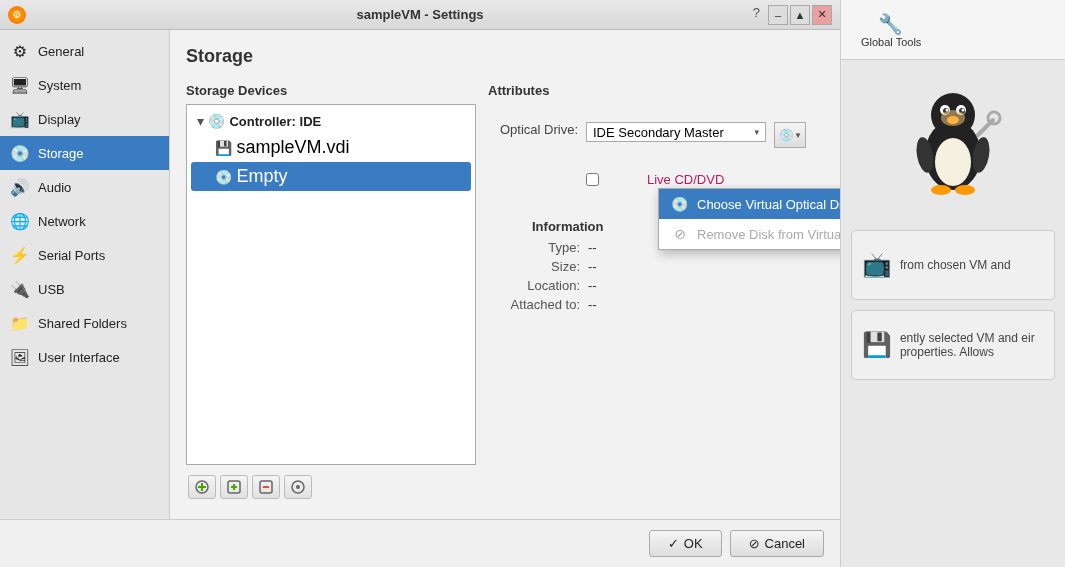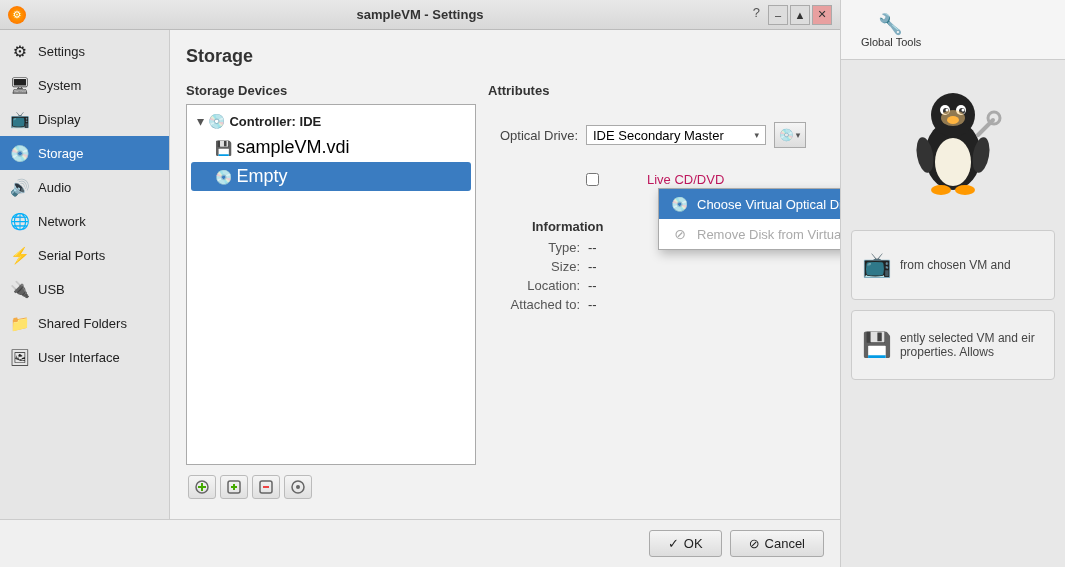"Settings" span.sidebar-item-label { text: Settings -> General }
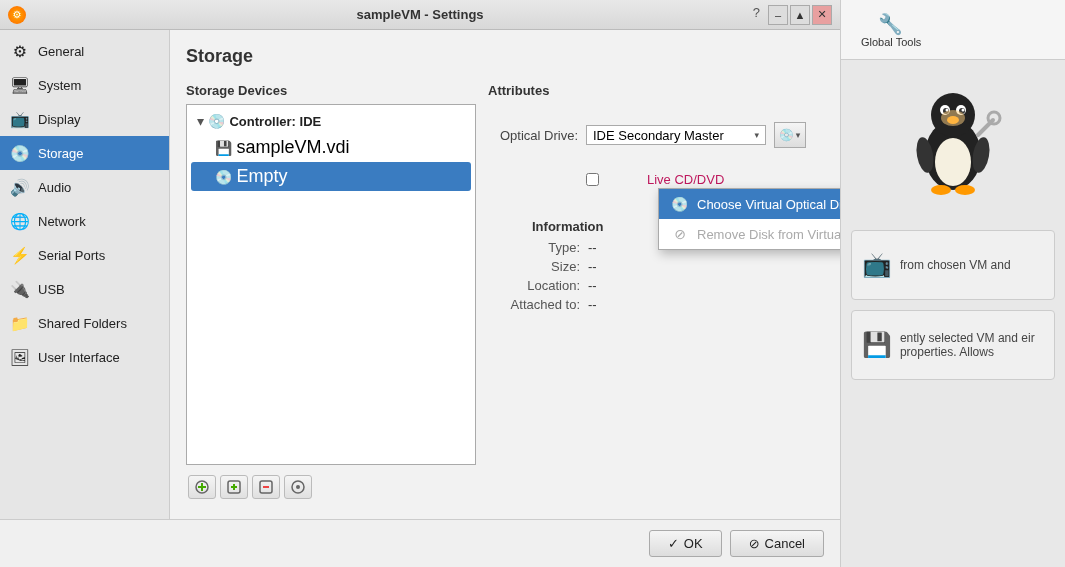"Optical Drive:" .attribute-row { align-items: center -> flex-start }
